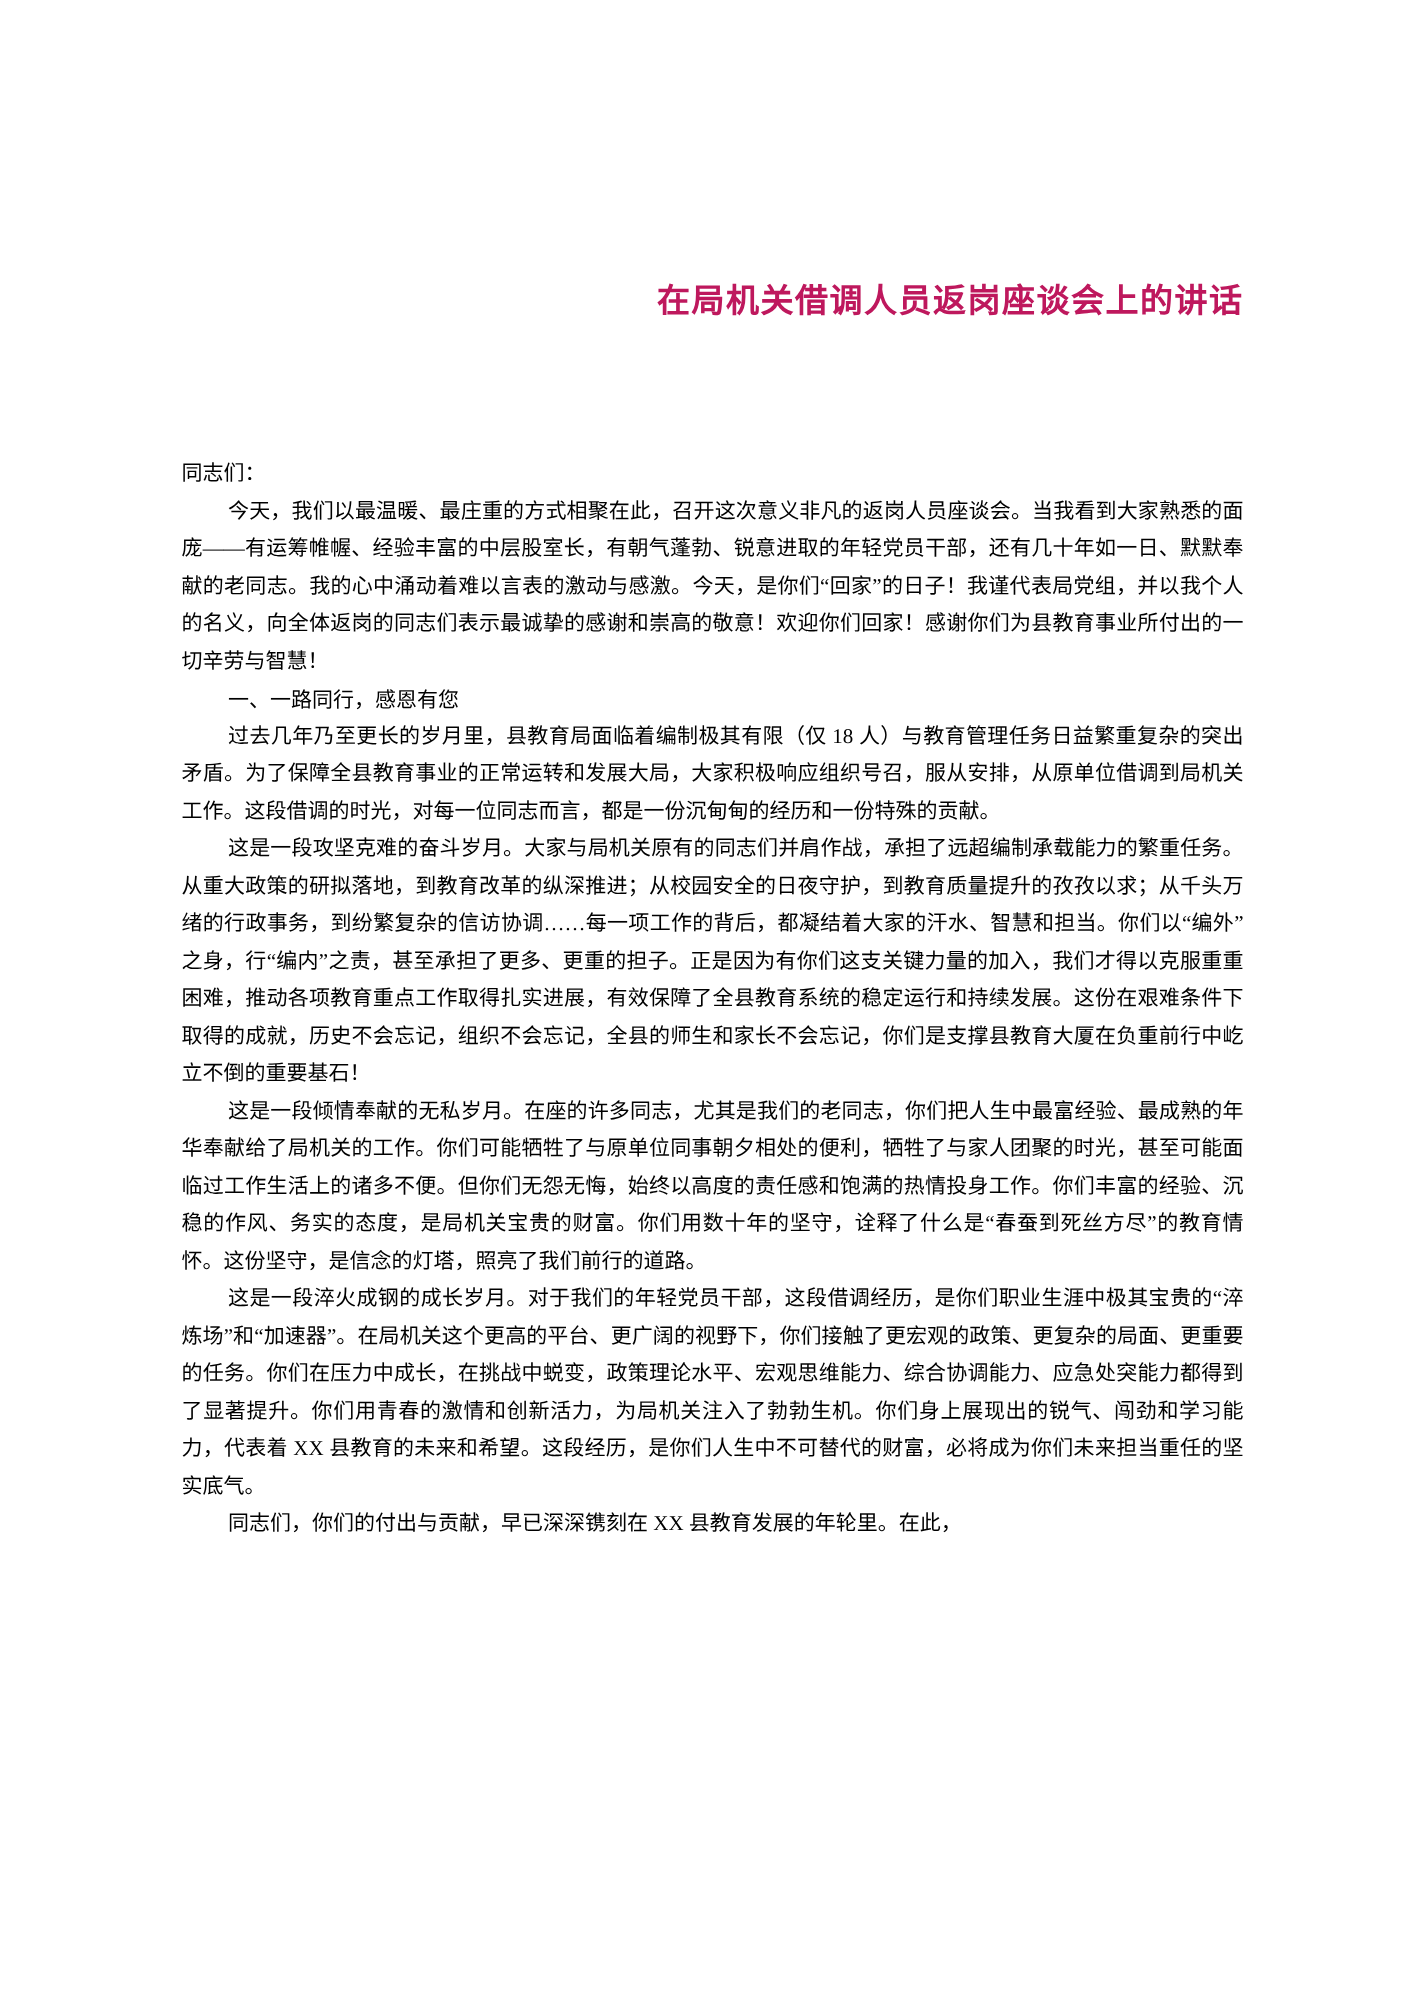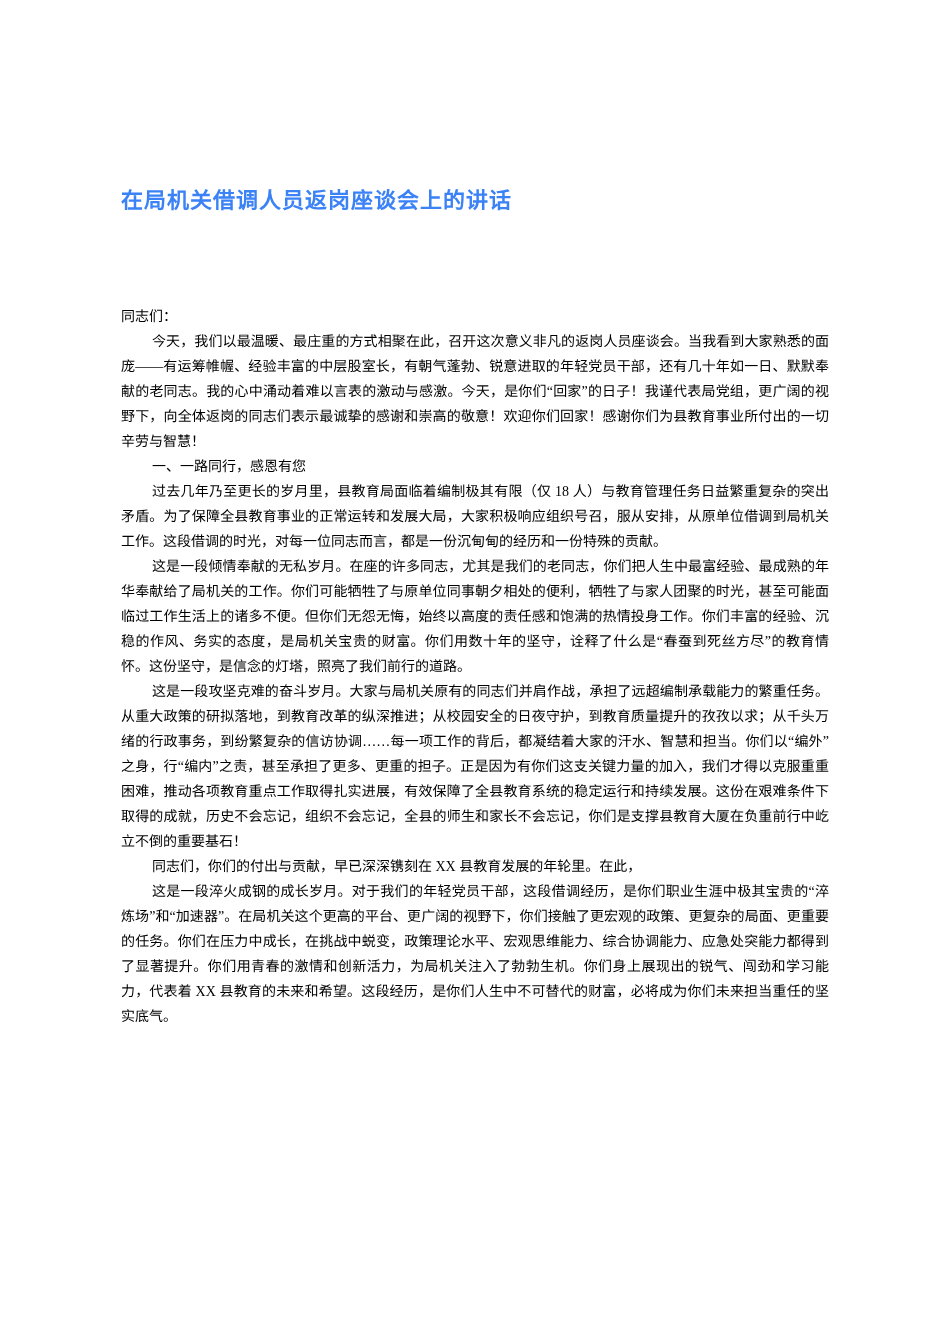"在局机关借调人员返岗座谈会上的讲话" .doc-title { color: #3b82f6 -> #be185d; text-align: left -> right }
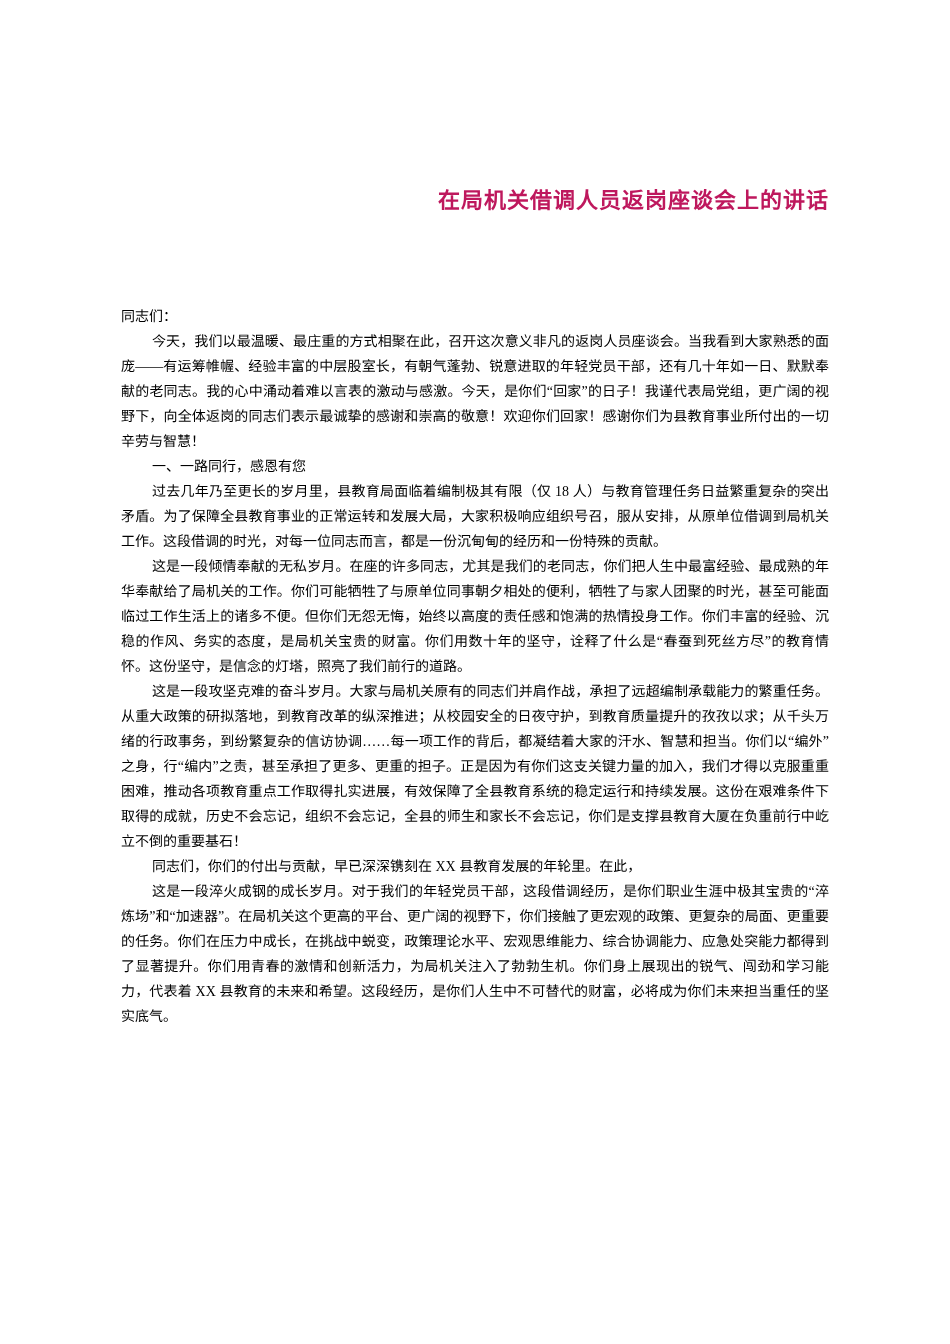"今天，我们以最温暖、最庄重的方式相聚在此，召开这次意义非凡的返岗人员座谈会。当我" p.para { text: 更广阔的视野下 -> 并以我个人的名义 }
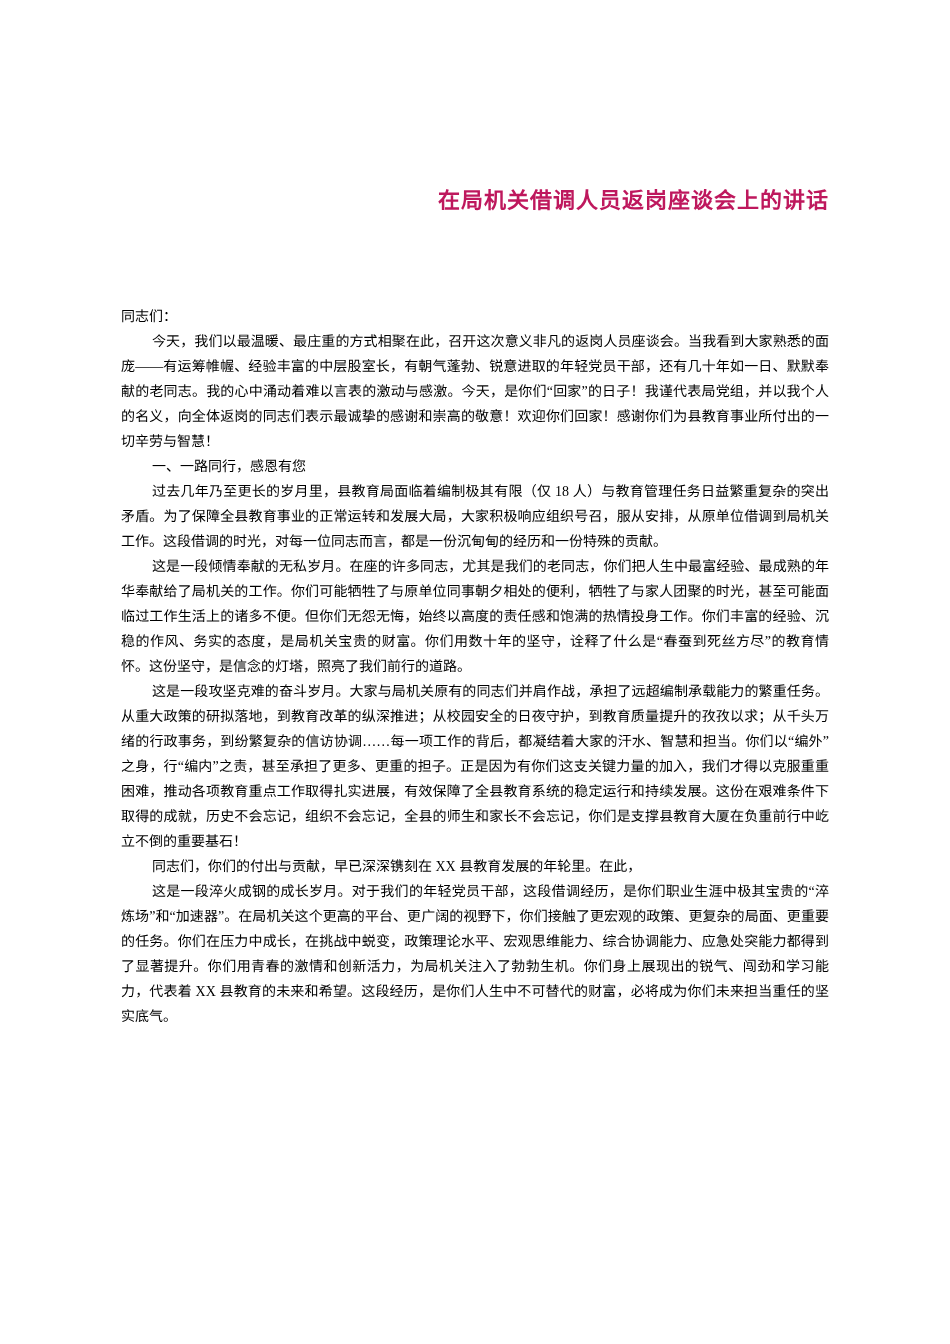"这是一段倾情奉献的无私岁月。在座的许多同志，尤其是我们的老同志，你们把人生中最富" p.para { order: before "这是一段攻坚克难的奋斗岁月。大家与局机关原有的同志们并肩作战，承担了远超编制承载" -> after "这是一段攻坚克难的奋斗岁月。大家与局机关原有的同志们并肩作战，承担了远超编制承载" }
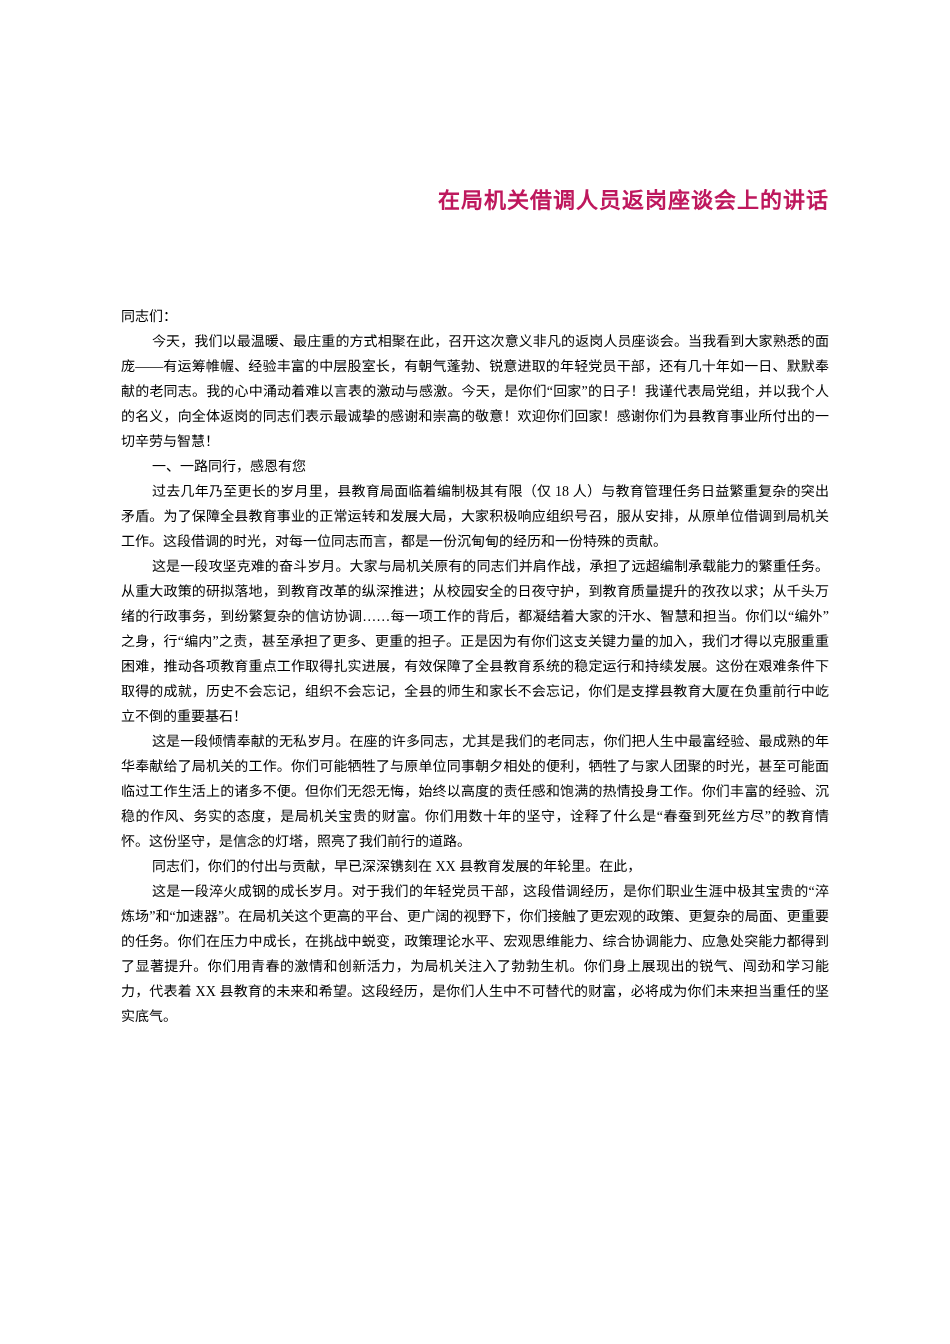"同志们，你们的付出与贡献，早已深深镌刻在 XX 县教育发展的年轮里。在此，" p.para { order: before "这是一段淬火成钢的成长岁月。对于我们的年轻党员干部，这段借调经历，是你们职业生涯" -> after "这是一段淬火成钢的成长岁月。对于我们的年轻党员干部，这段借调经历，是你们职业生涯" }
